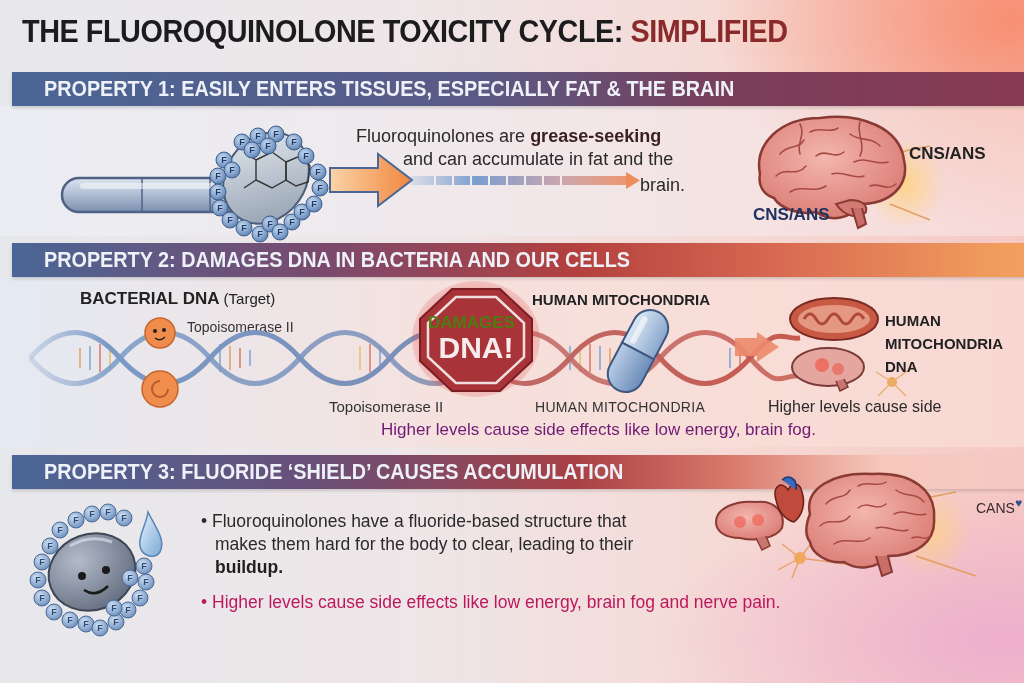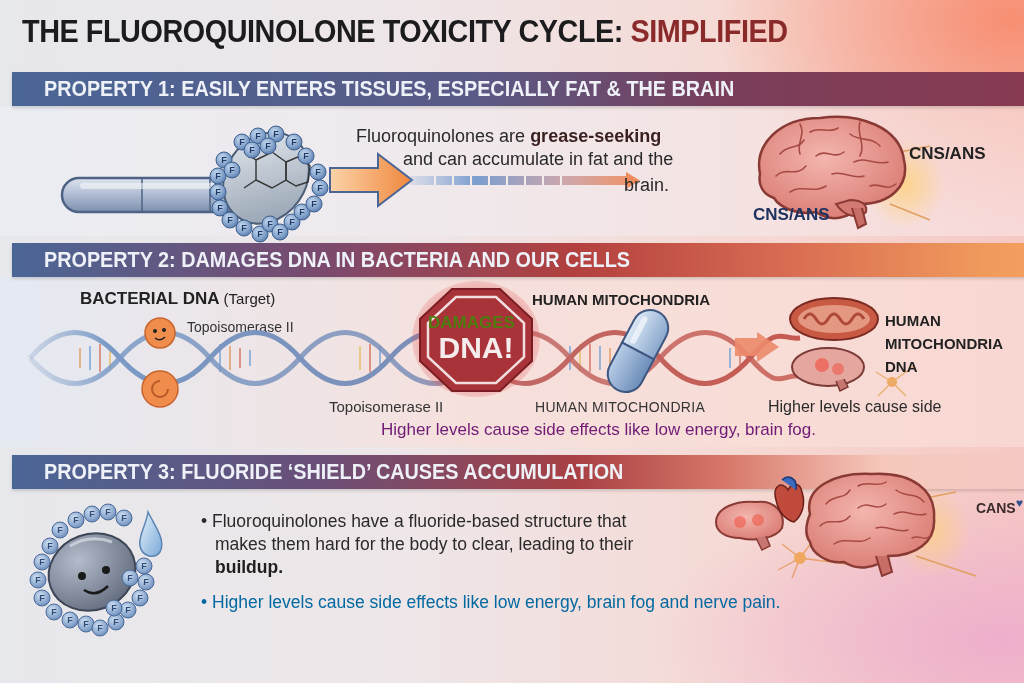"brain." .p1-line3 { left: 624px -> 640px }
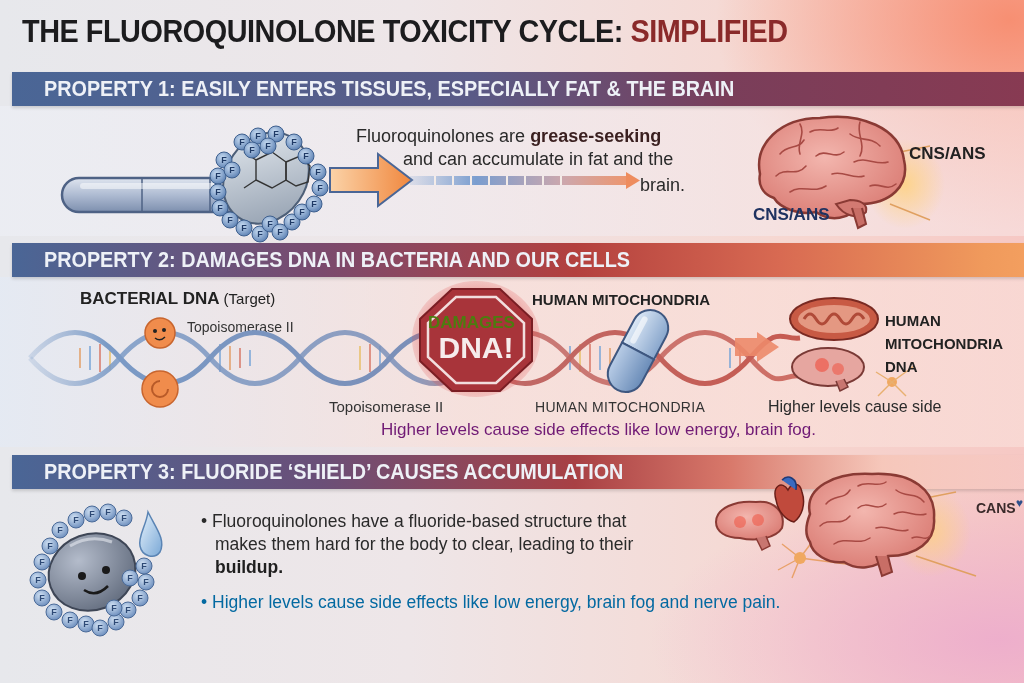"CANS♥" .cans { font-weight: bold -> normal }
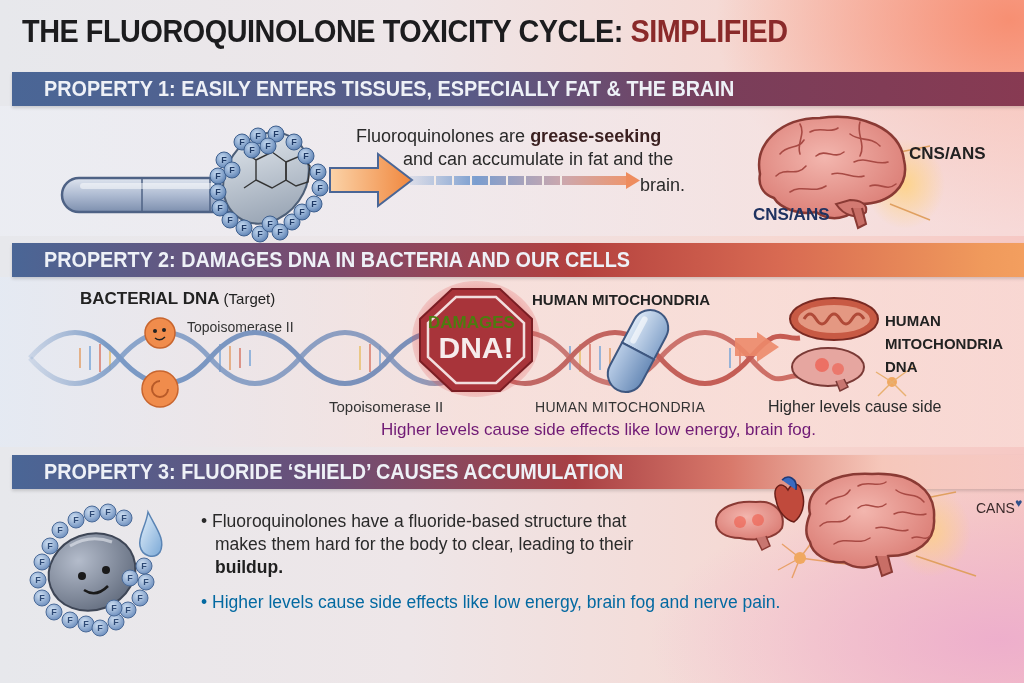"• Higher levels cause side" .bullet2 { color: #0369a1 -> #be185d }
